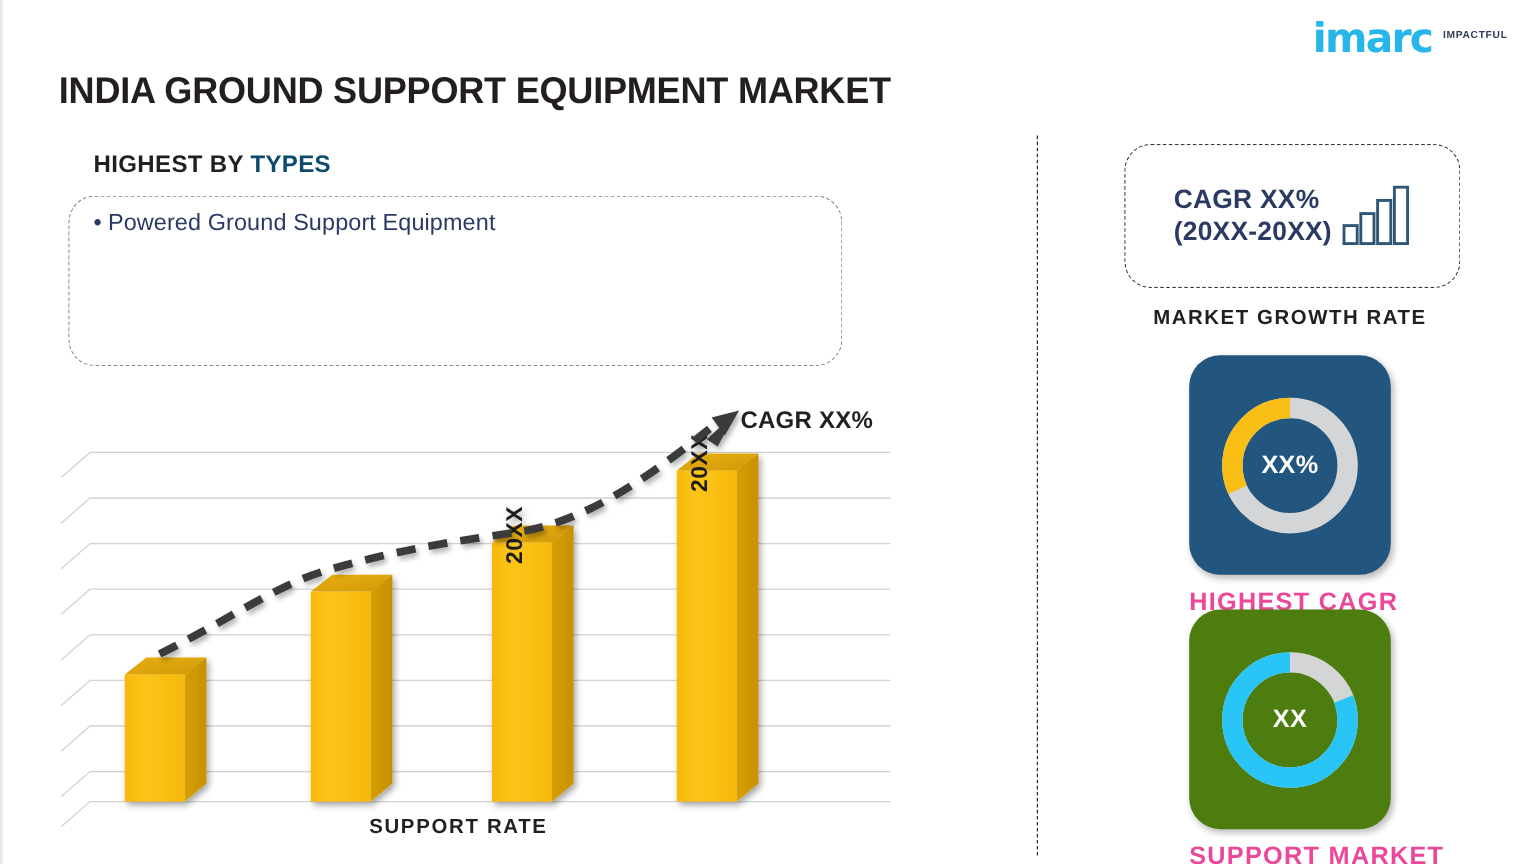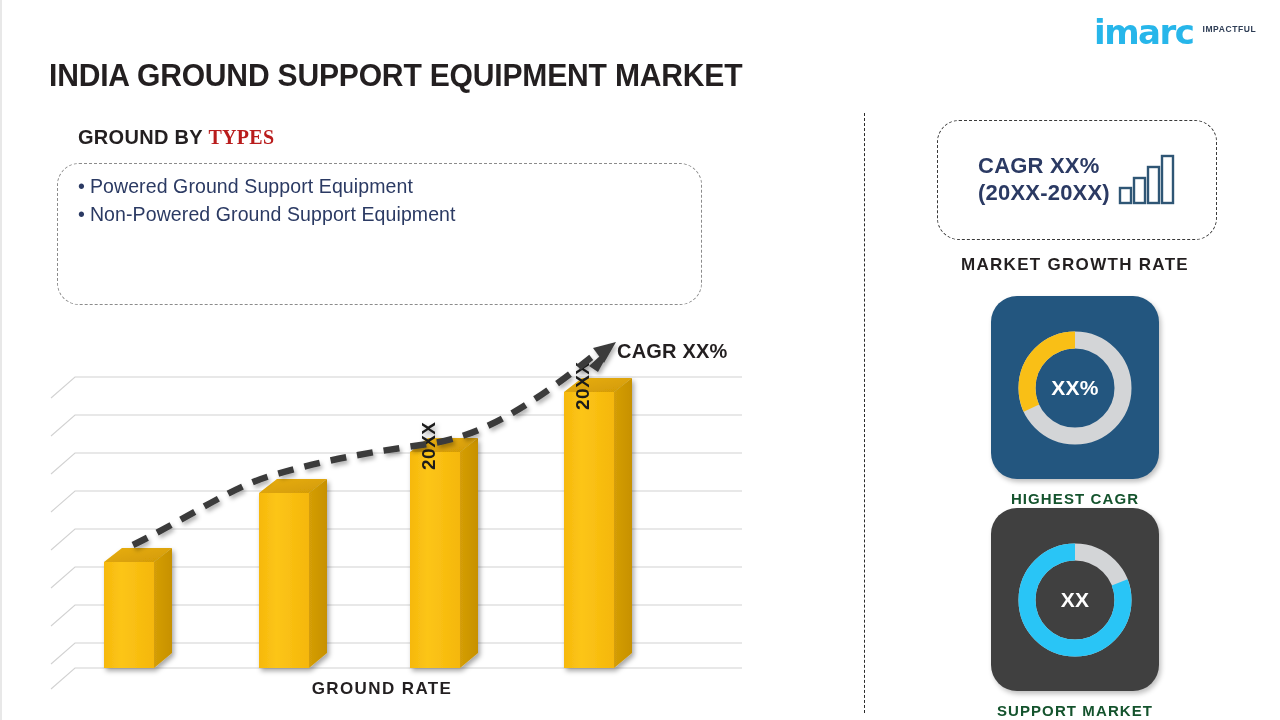"GROUND BY" span { text: GROUND -> HIGHEST }
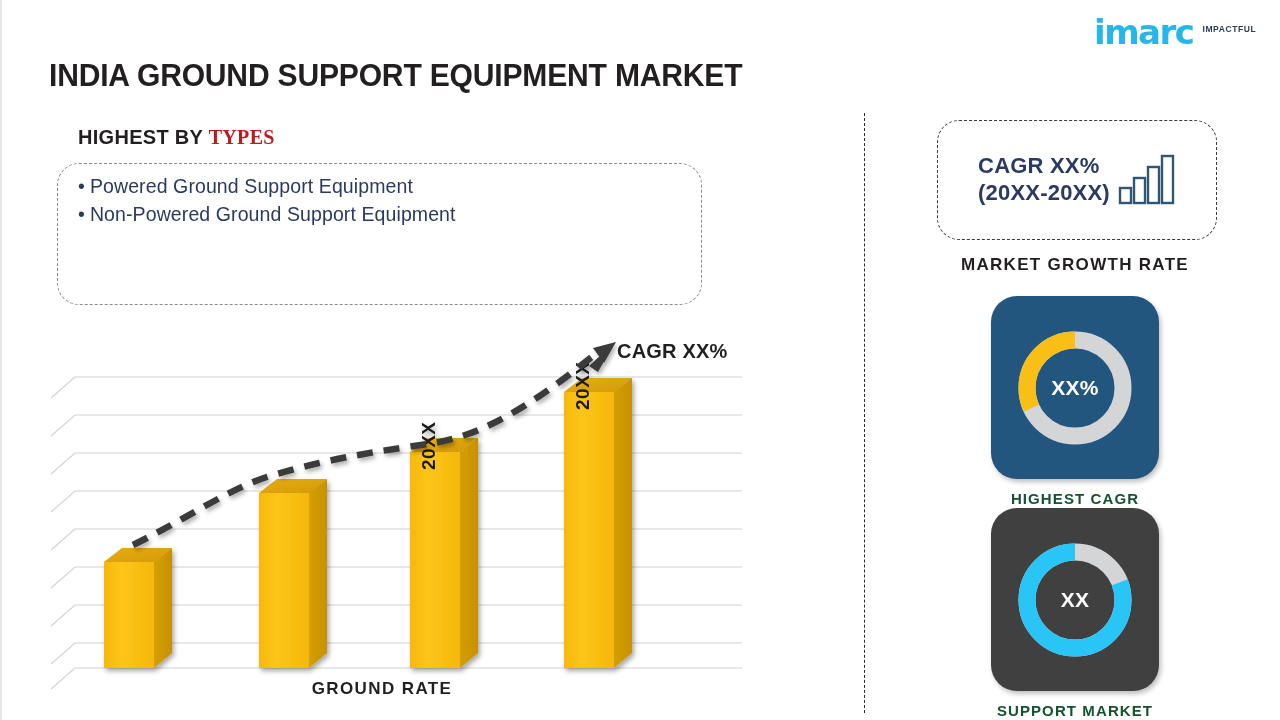"TYPES" #breakup-heading .hl { color: #b91c1c -> #0c4a6e; font-family: Liberation Serif, serif -> none }
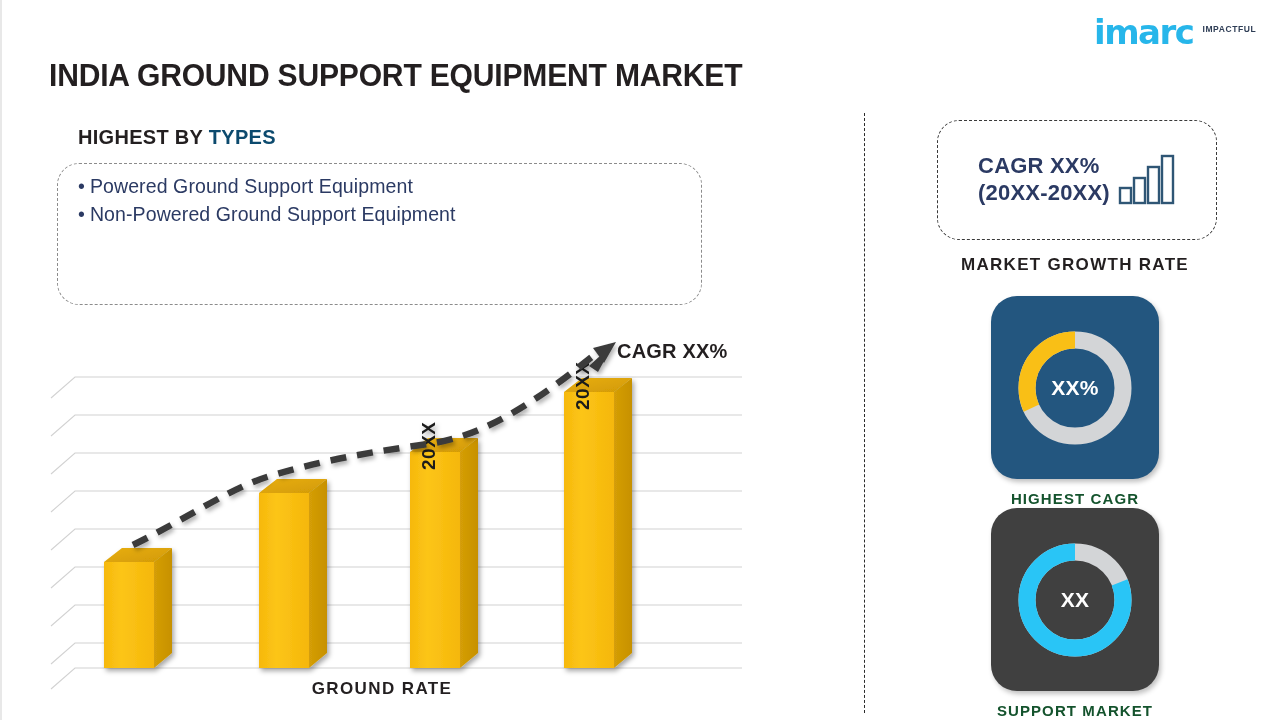"• Non-Powered Ground Support Equipment" div.item { html: <div> <span>•</span><span>Non-Powered Ground Support Equipment</span> </div> -> none }
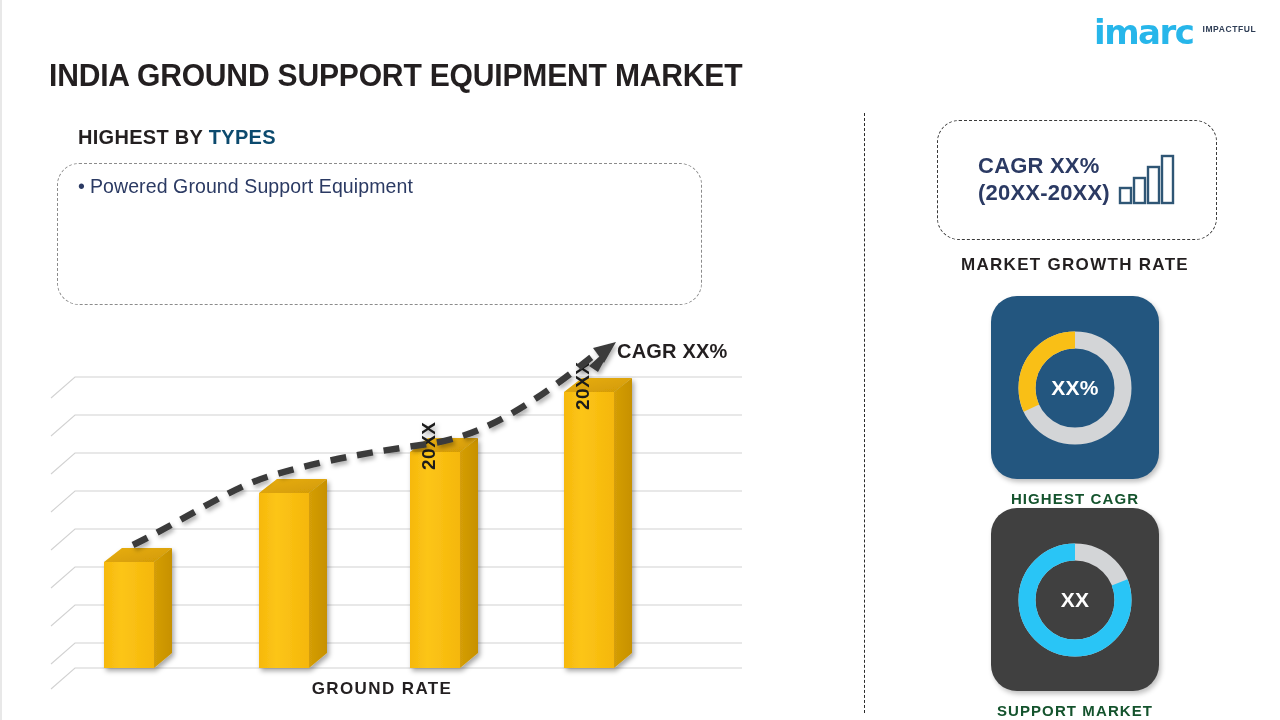"HIGHEST CAGR" .stat .caption { color: #14532d -> #ec4899; font-size: 15px -> 21px }
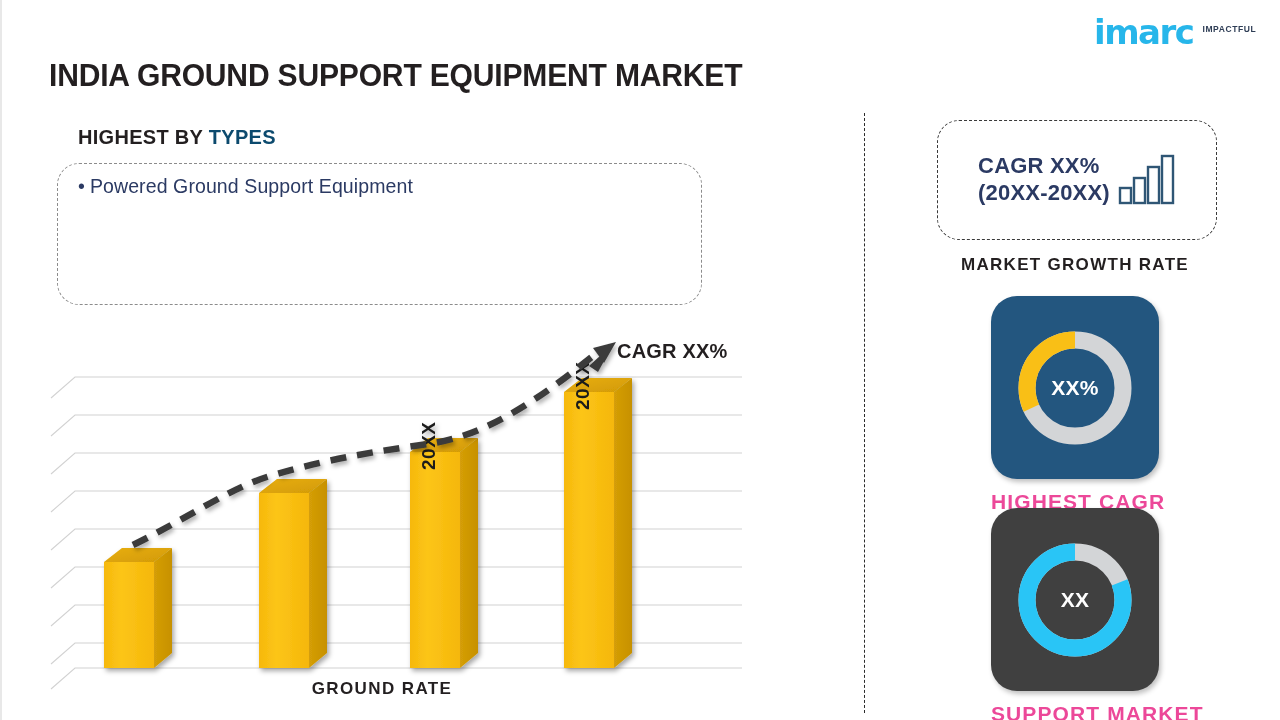"XX" div.card { background: #404040 -> #4d7c0f }
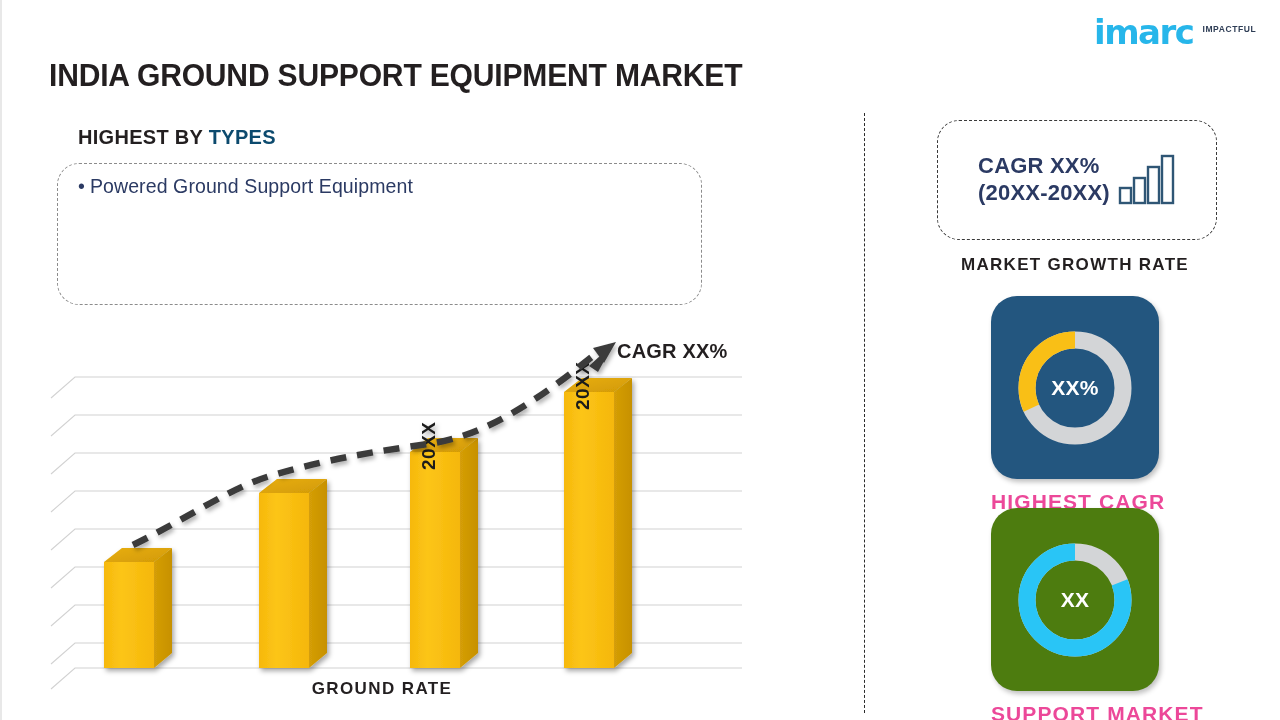"GROUND RATE" div { text: GROUND -> SUPPORT }
